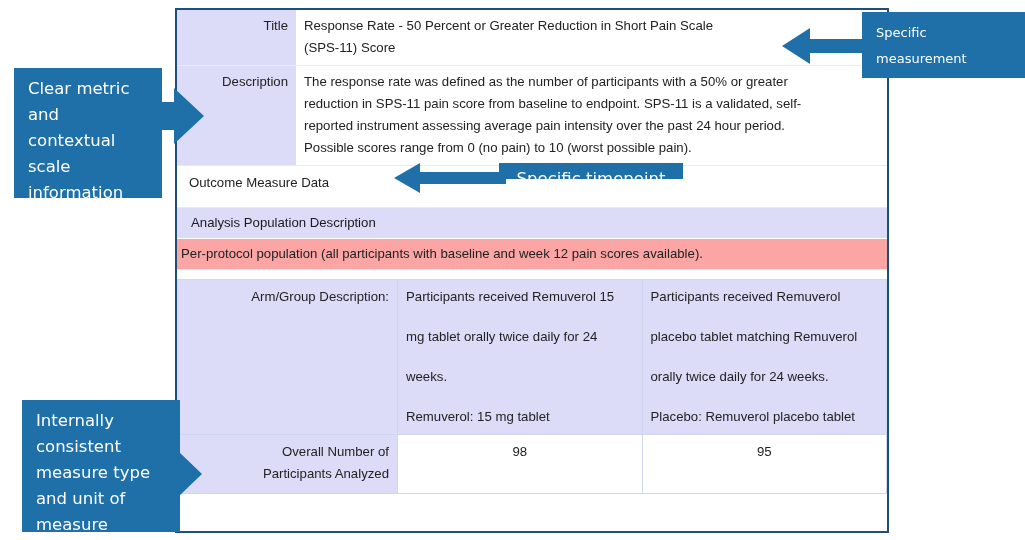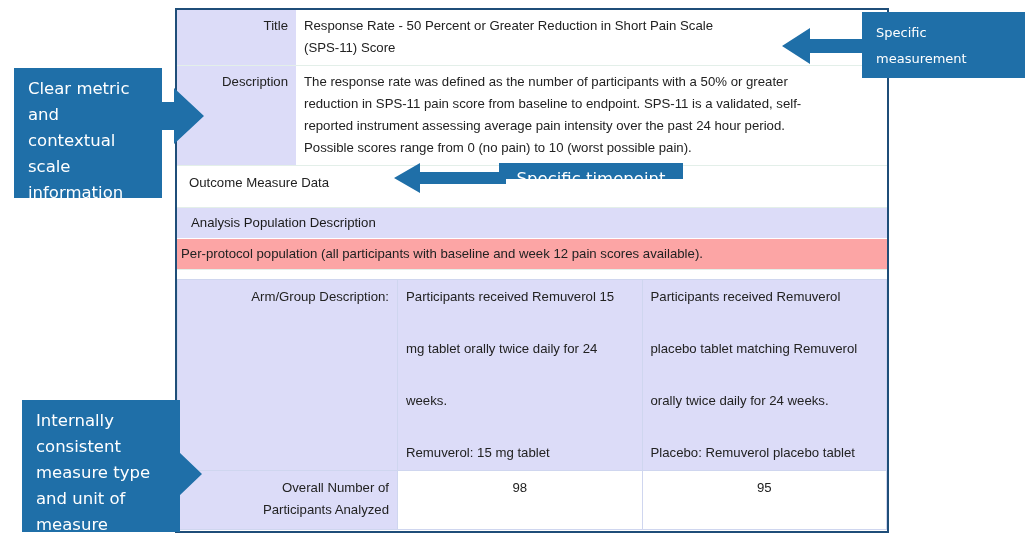"mg tablet orally twice daily" td.arm-desc p + p { margin-top: 30px -> 18px }
